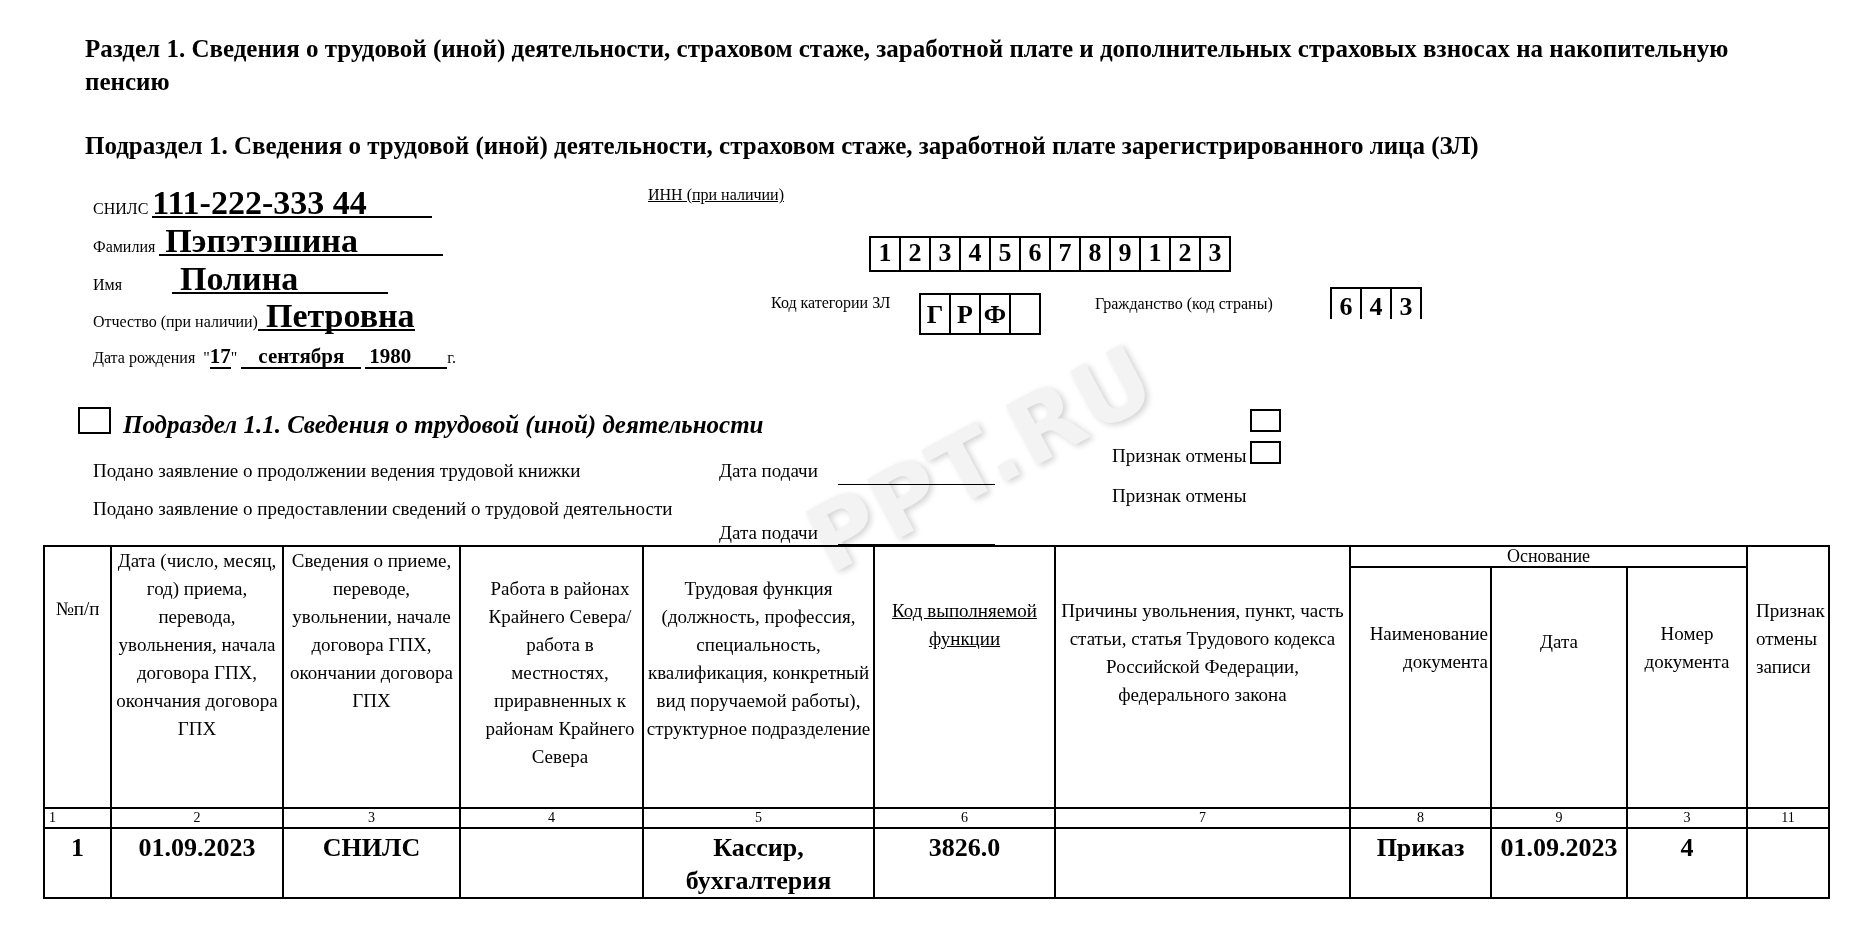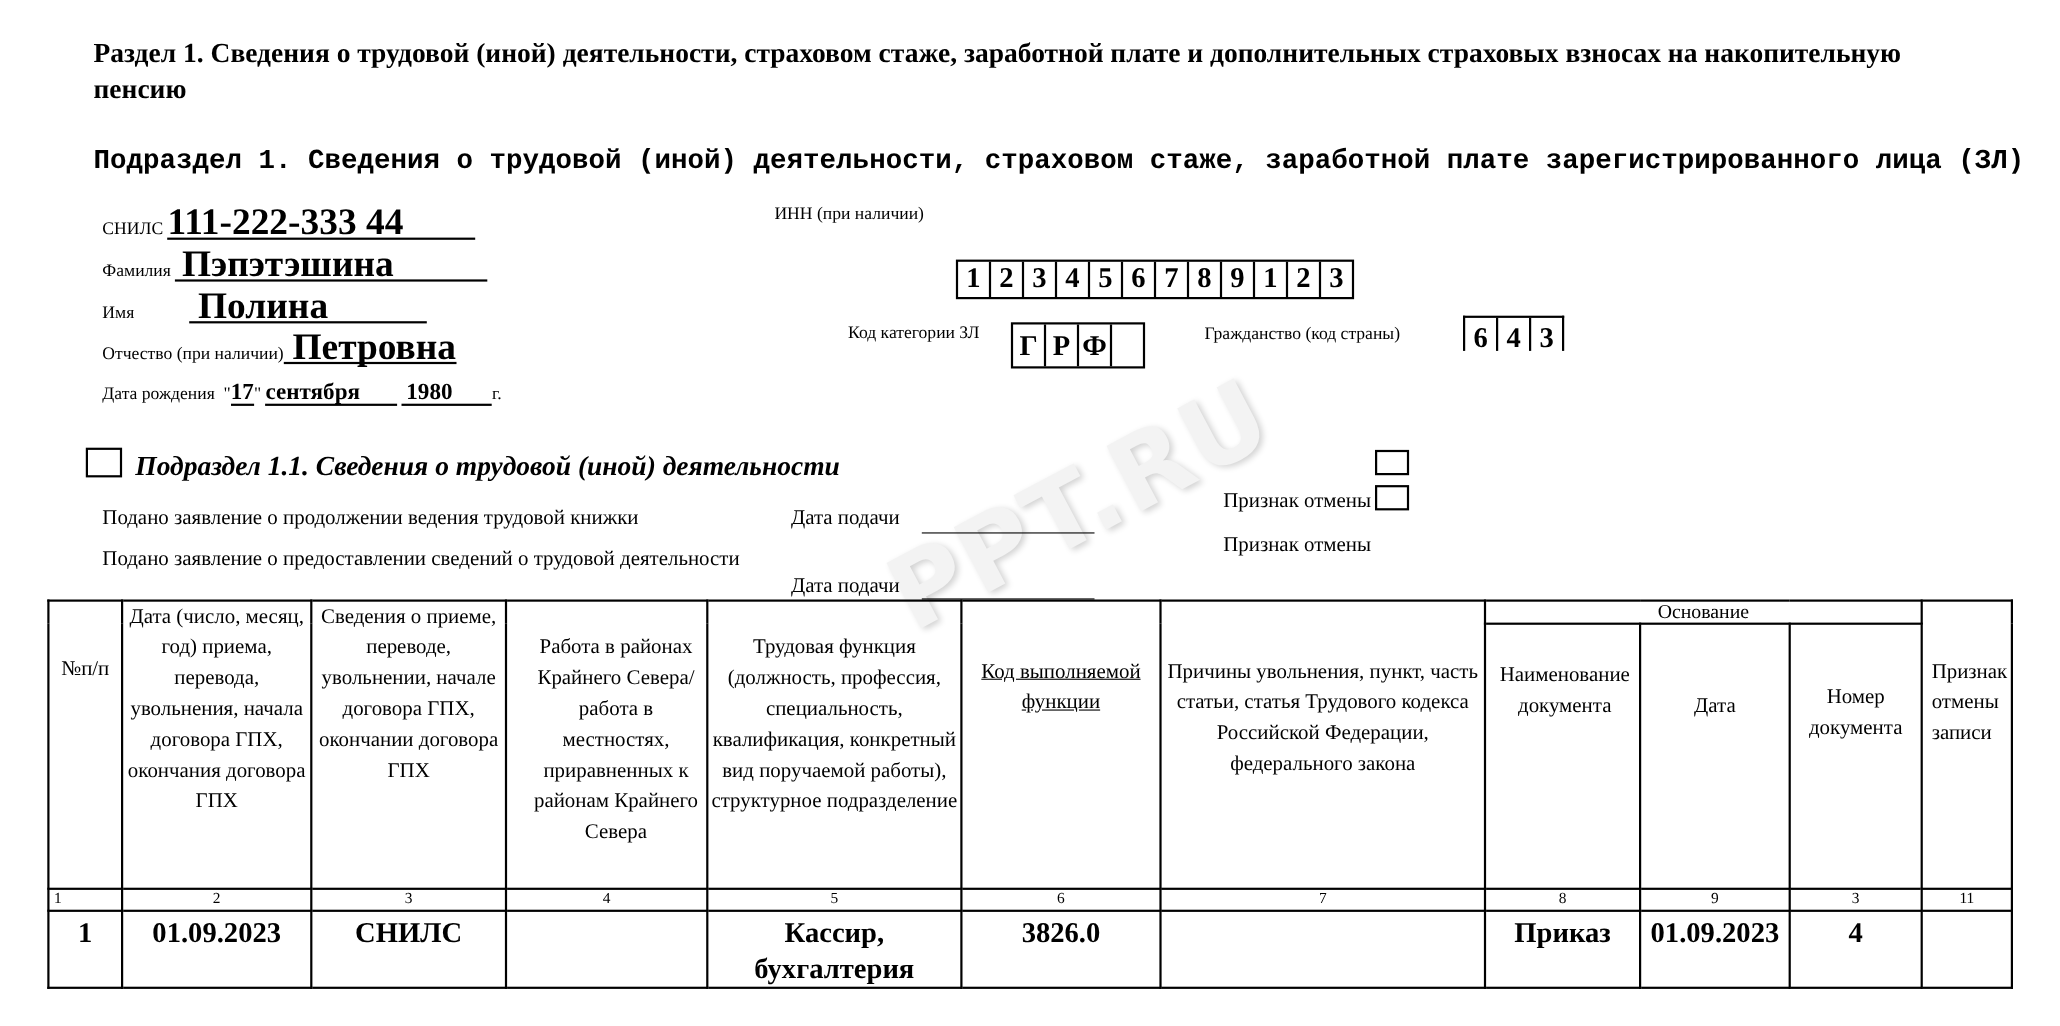"Подраздел 1. Сведения о трудовой" div.abs { font-family: Liberation Mono, monospace -> none }
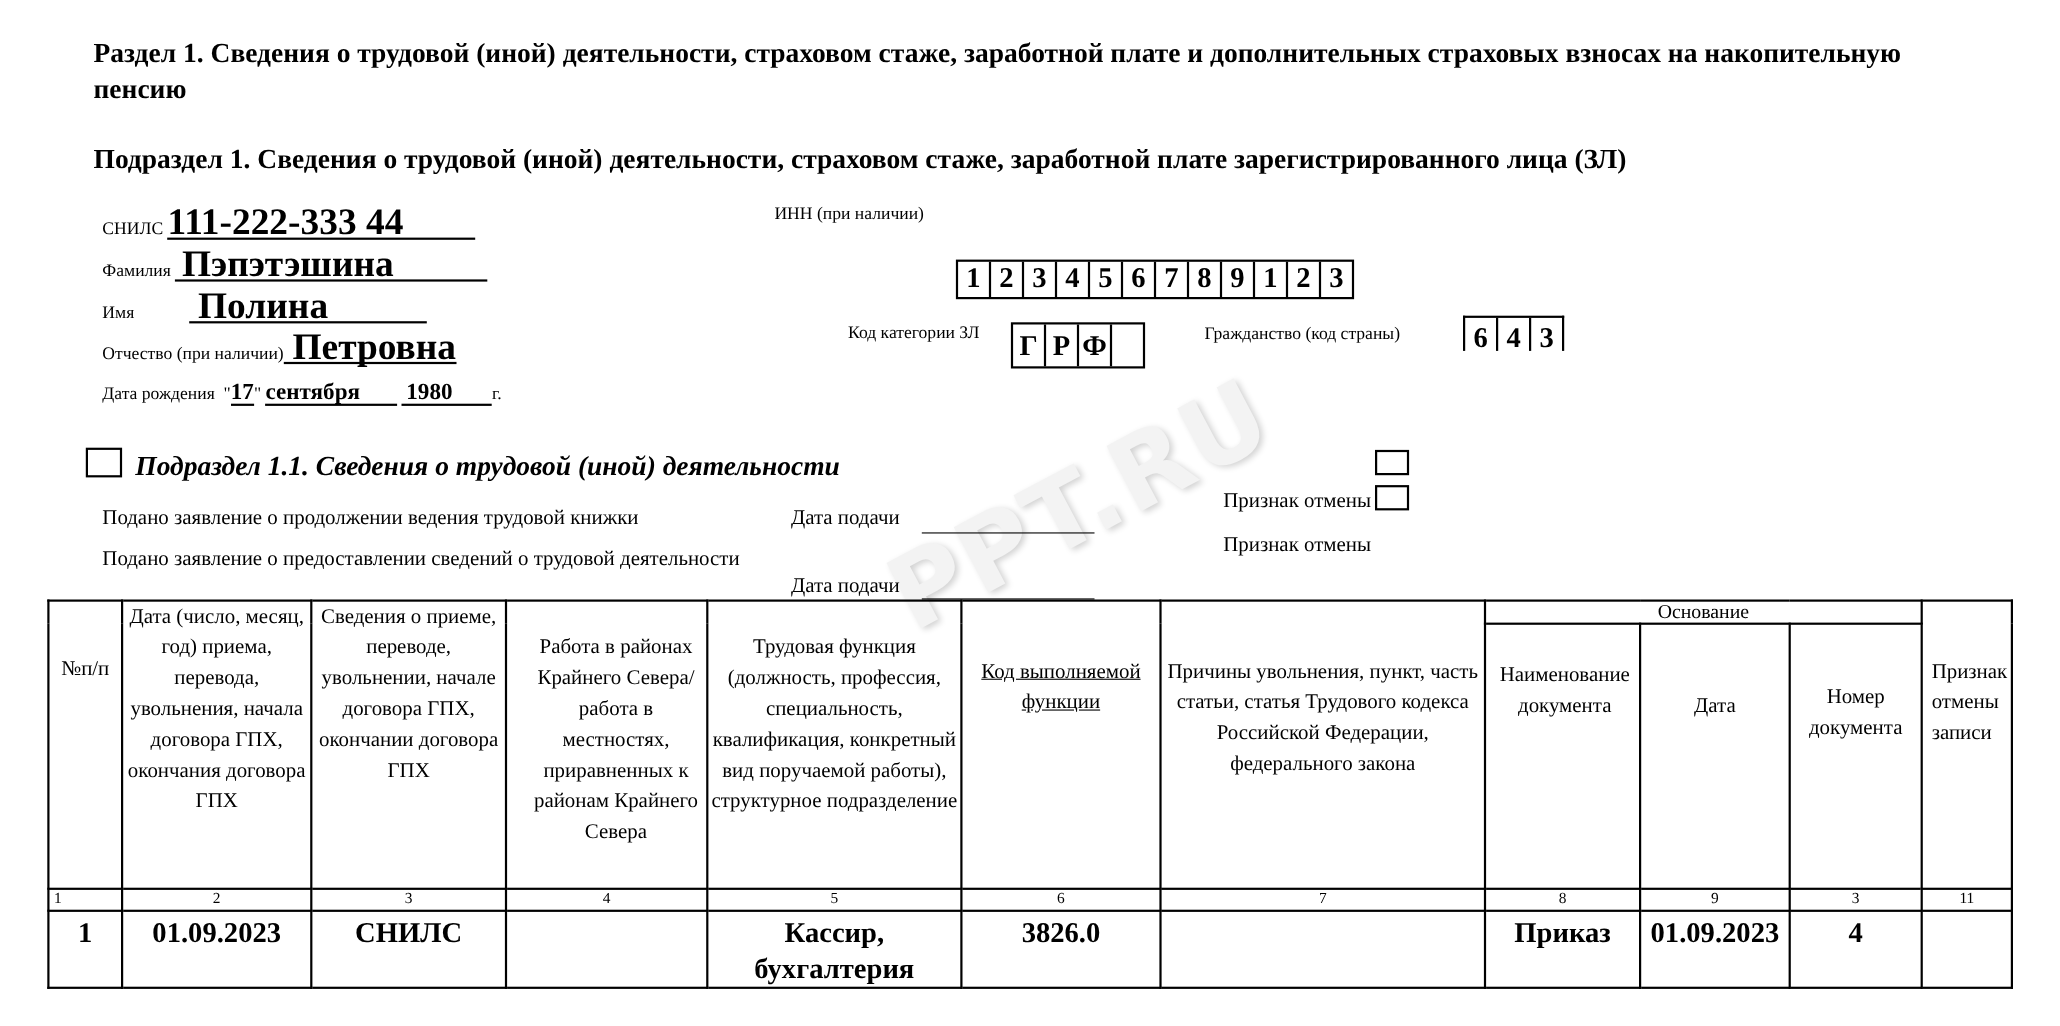"ИНН (при наличии)" div.abs { left: 704px -> 648px; text-decoration: none -> underline }
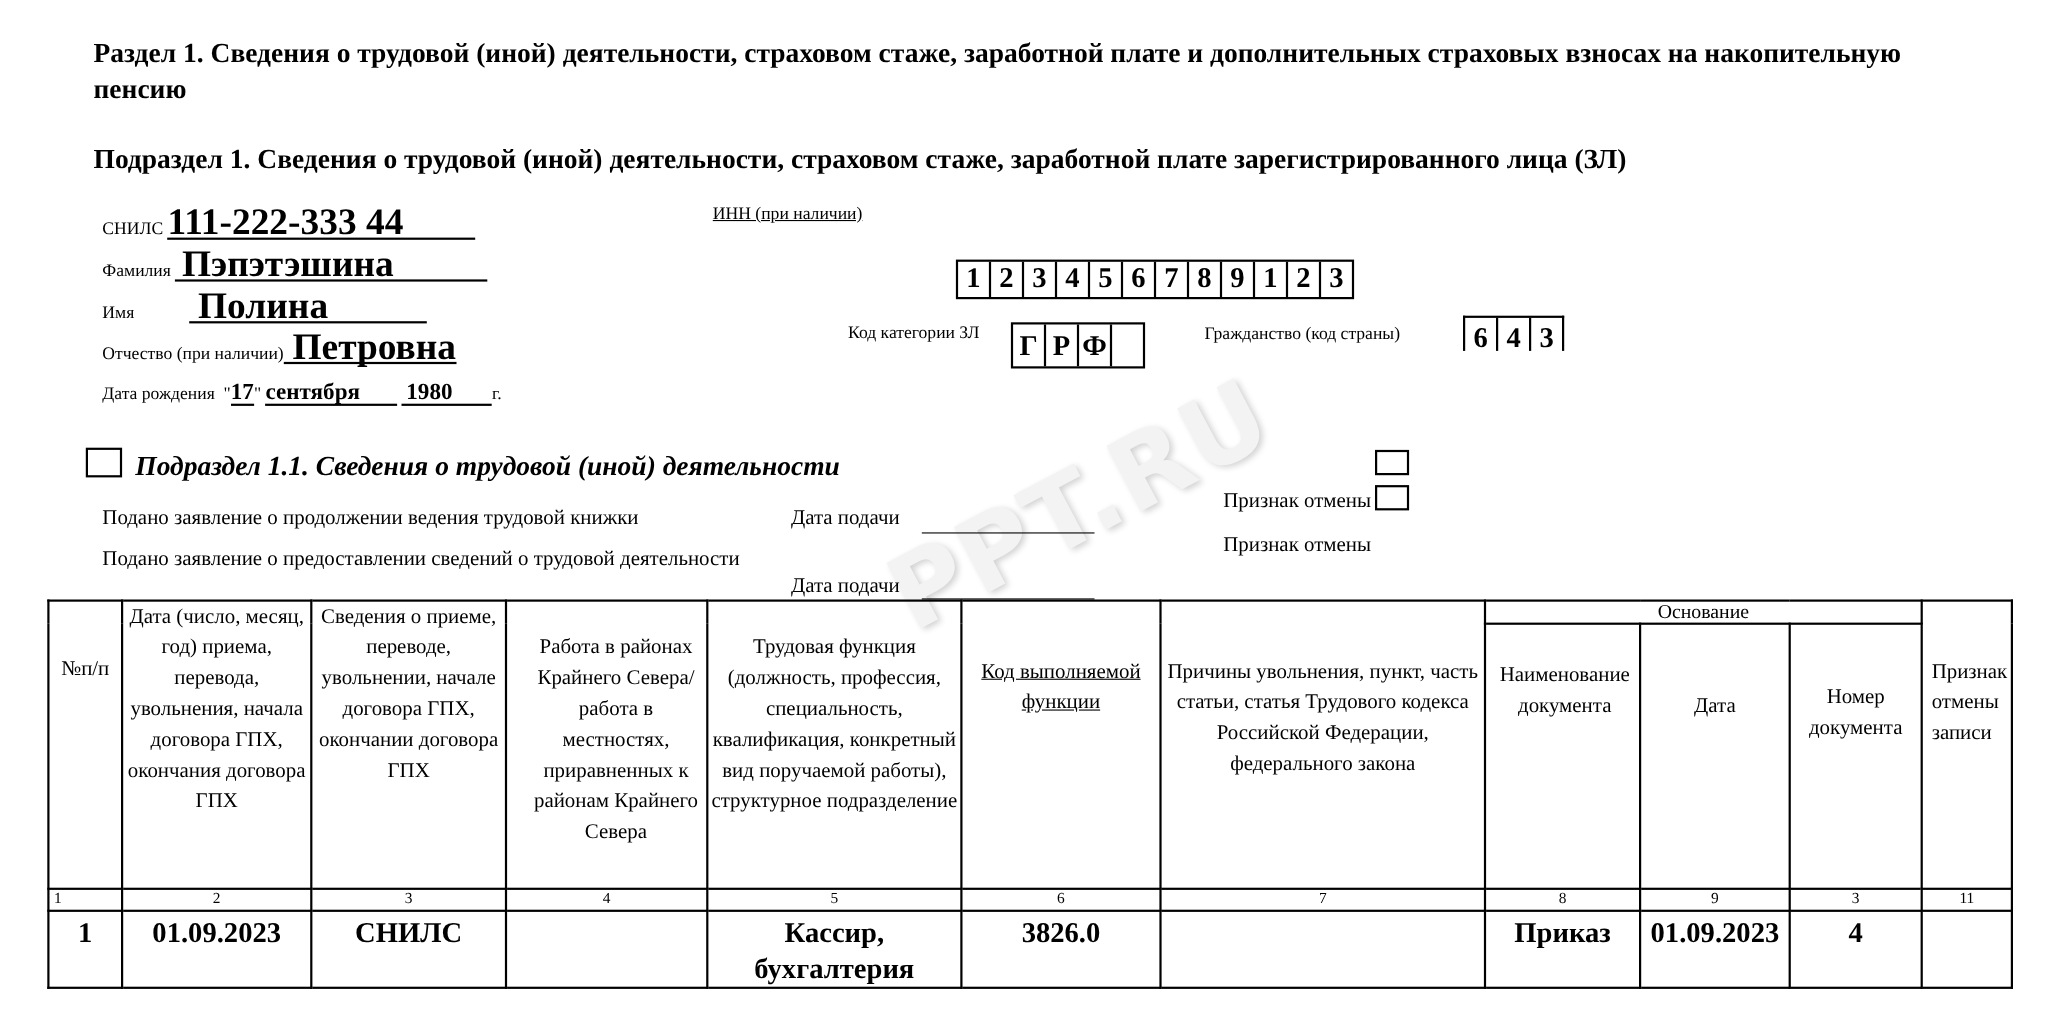"сентября" span.val { text-align: left -> center }
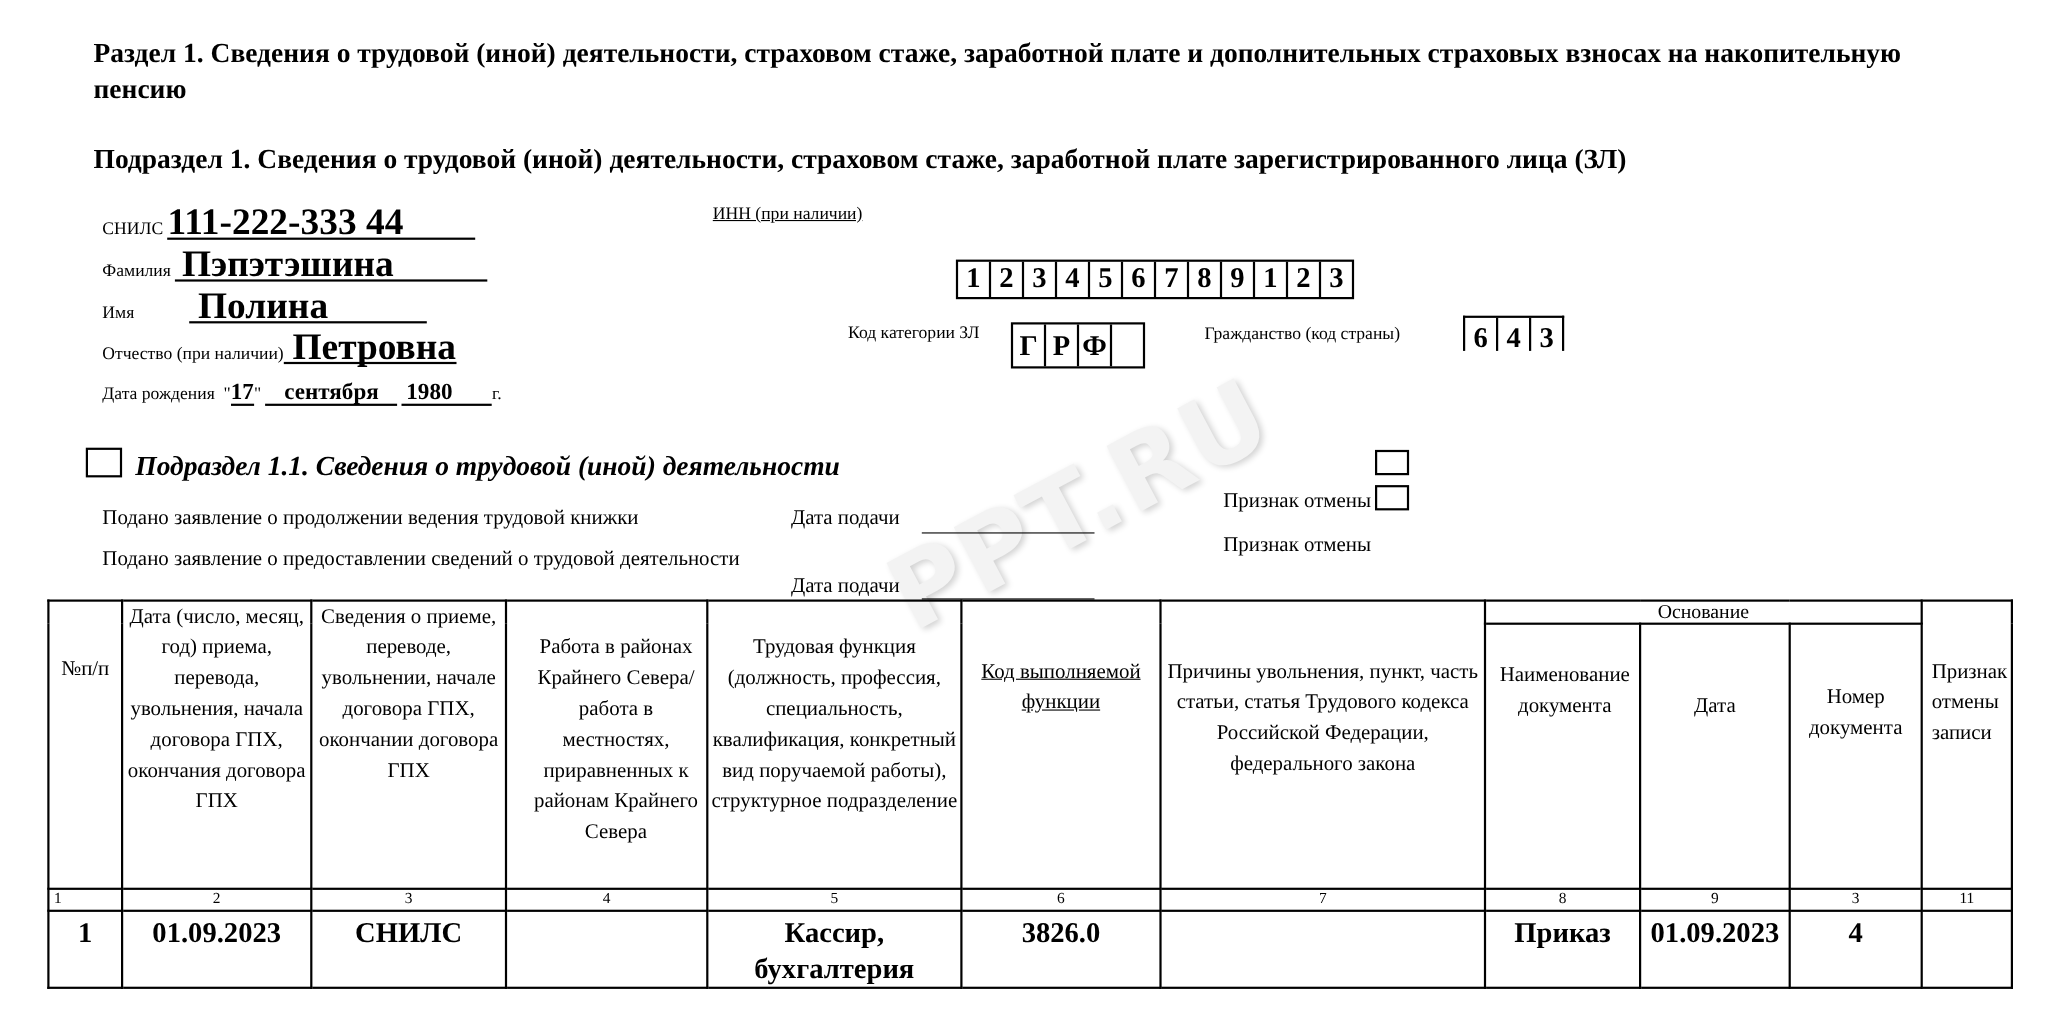"Наименование документа" td { padding-top: 32px -> 52px; text-align: center -> right }
